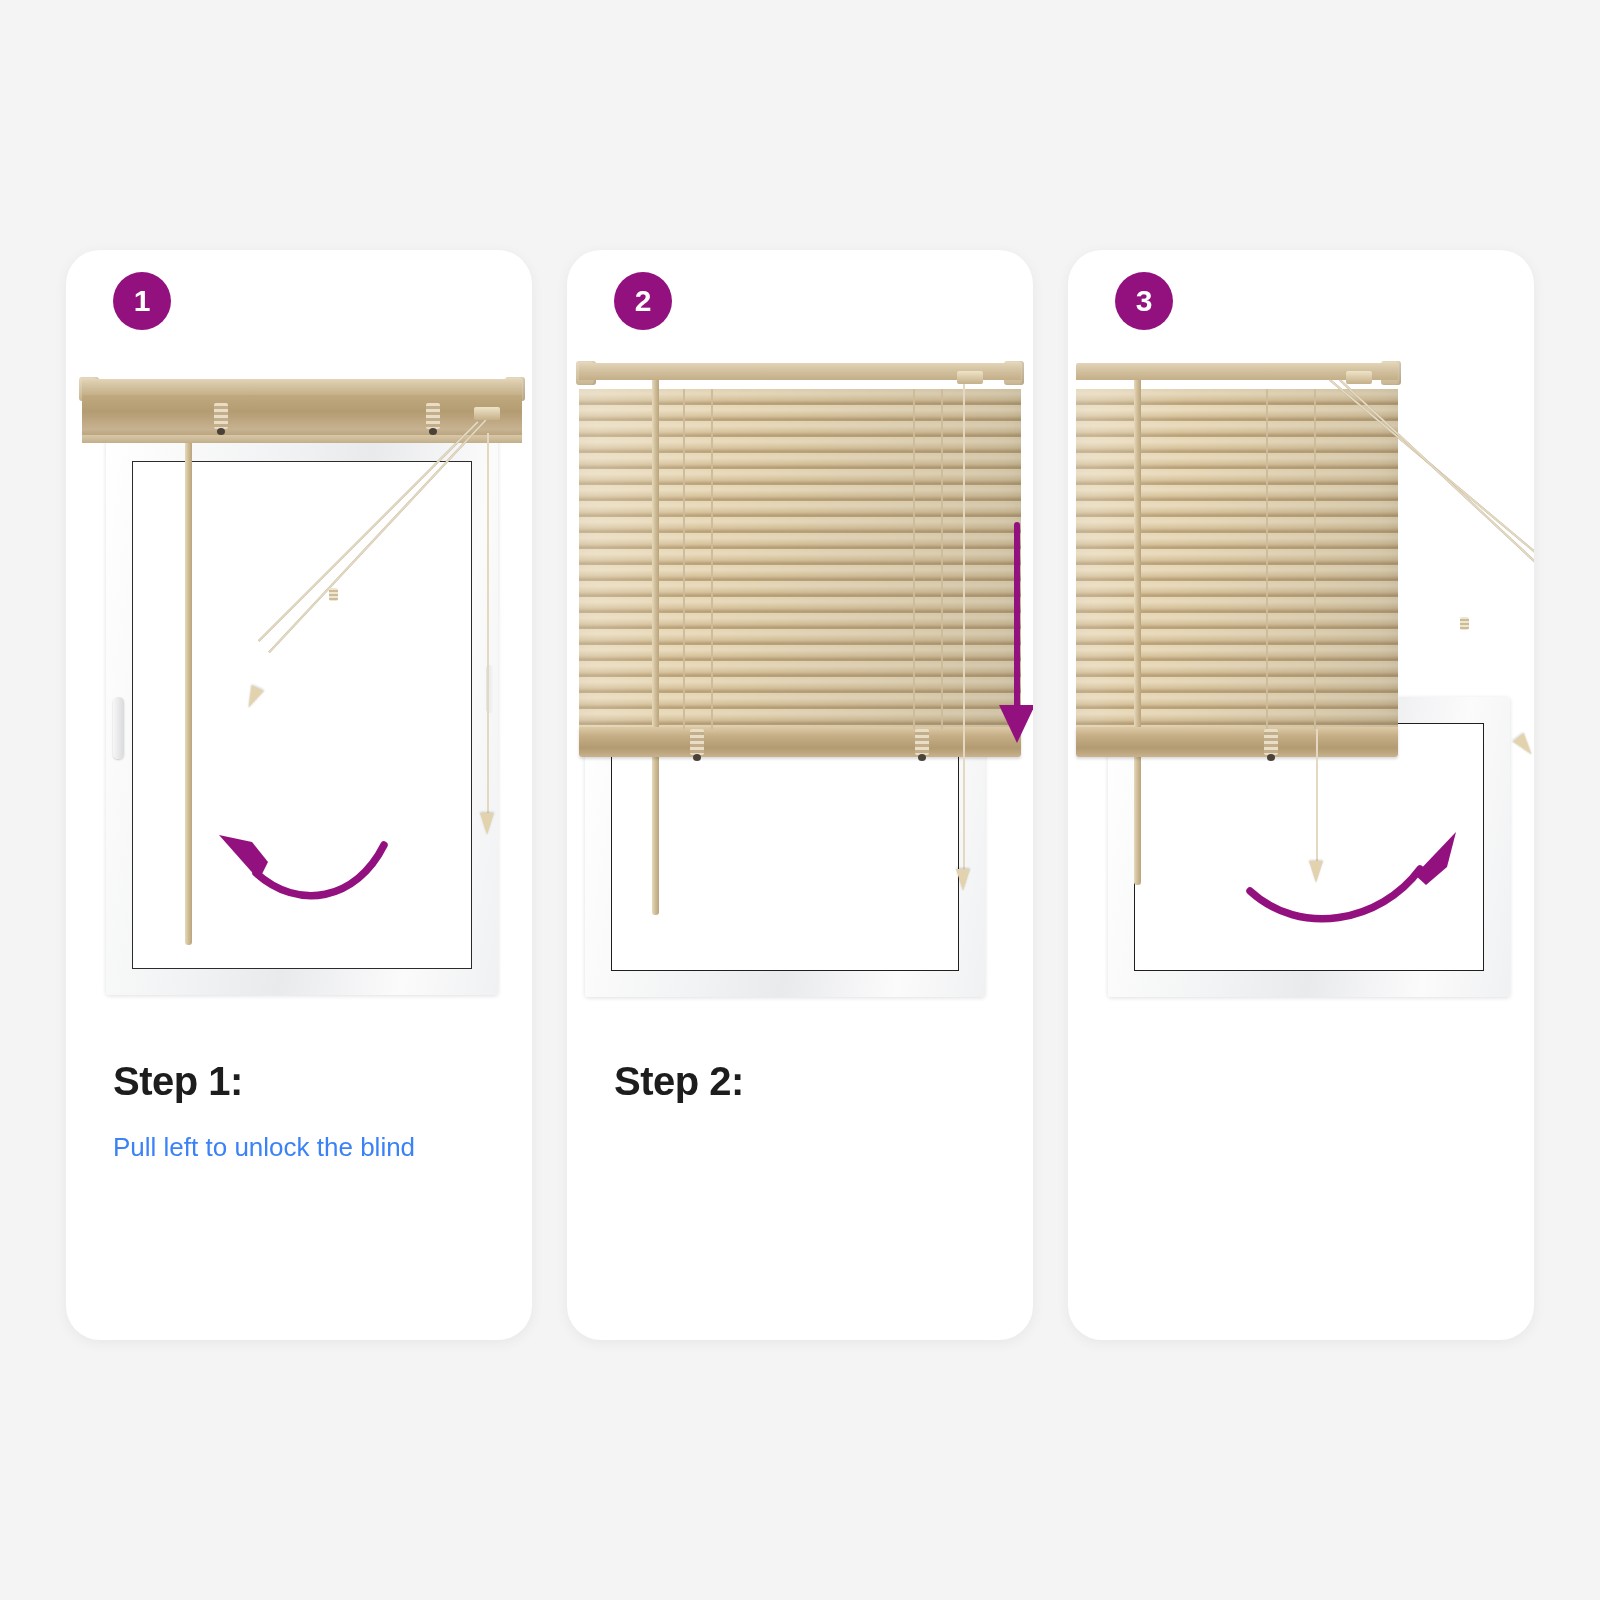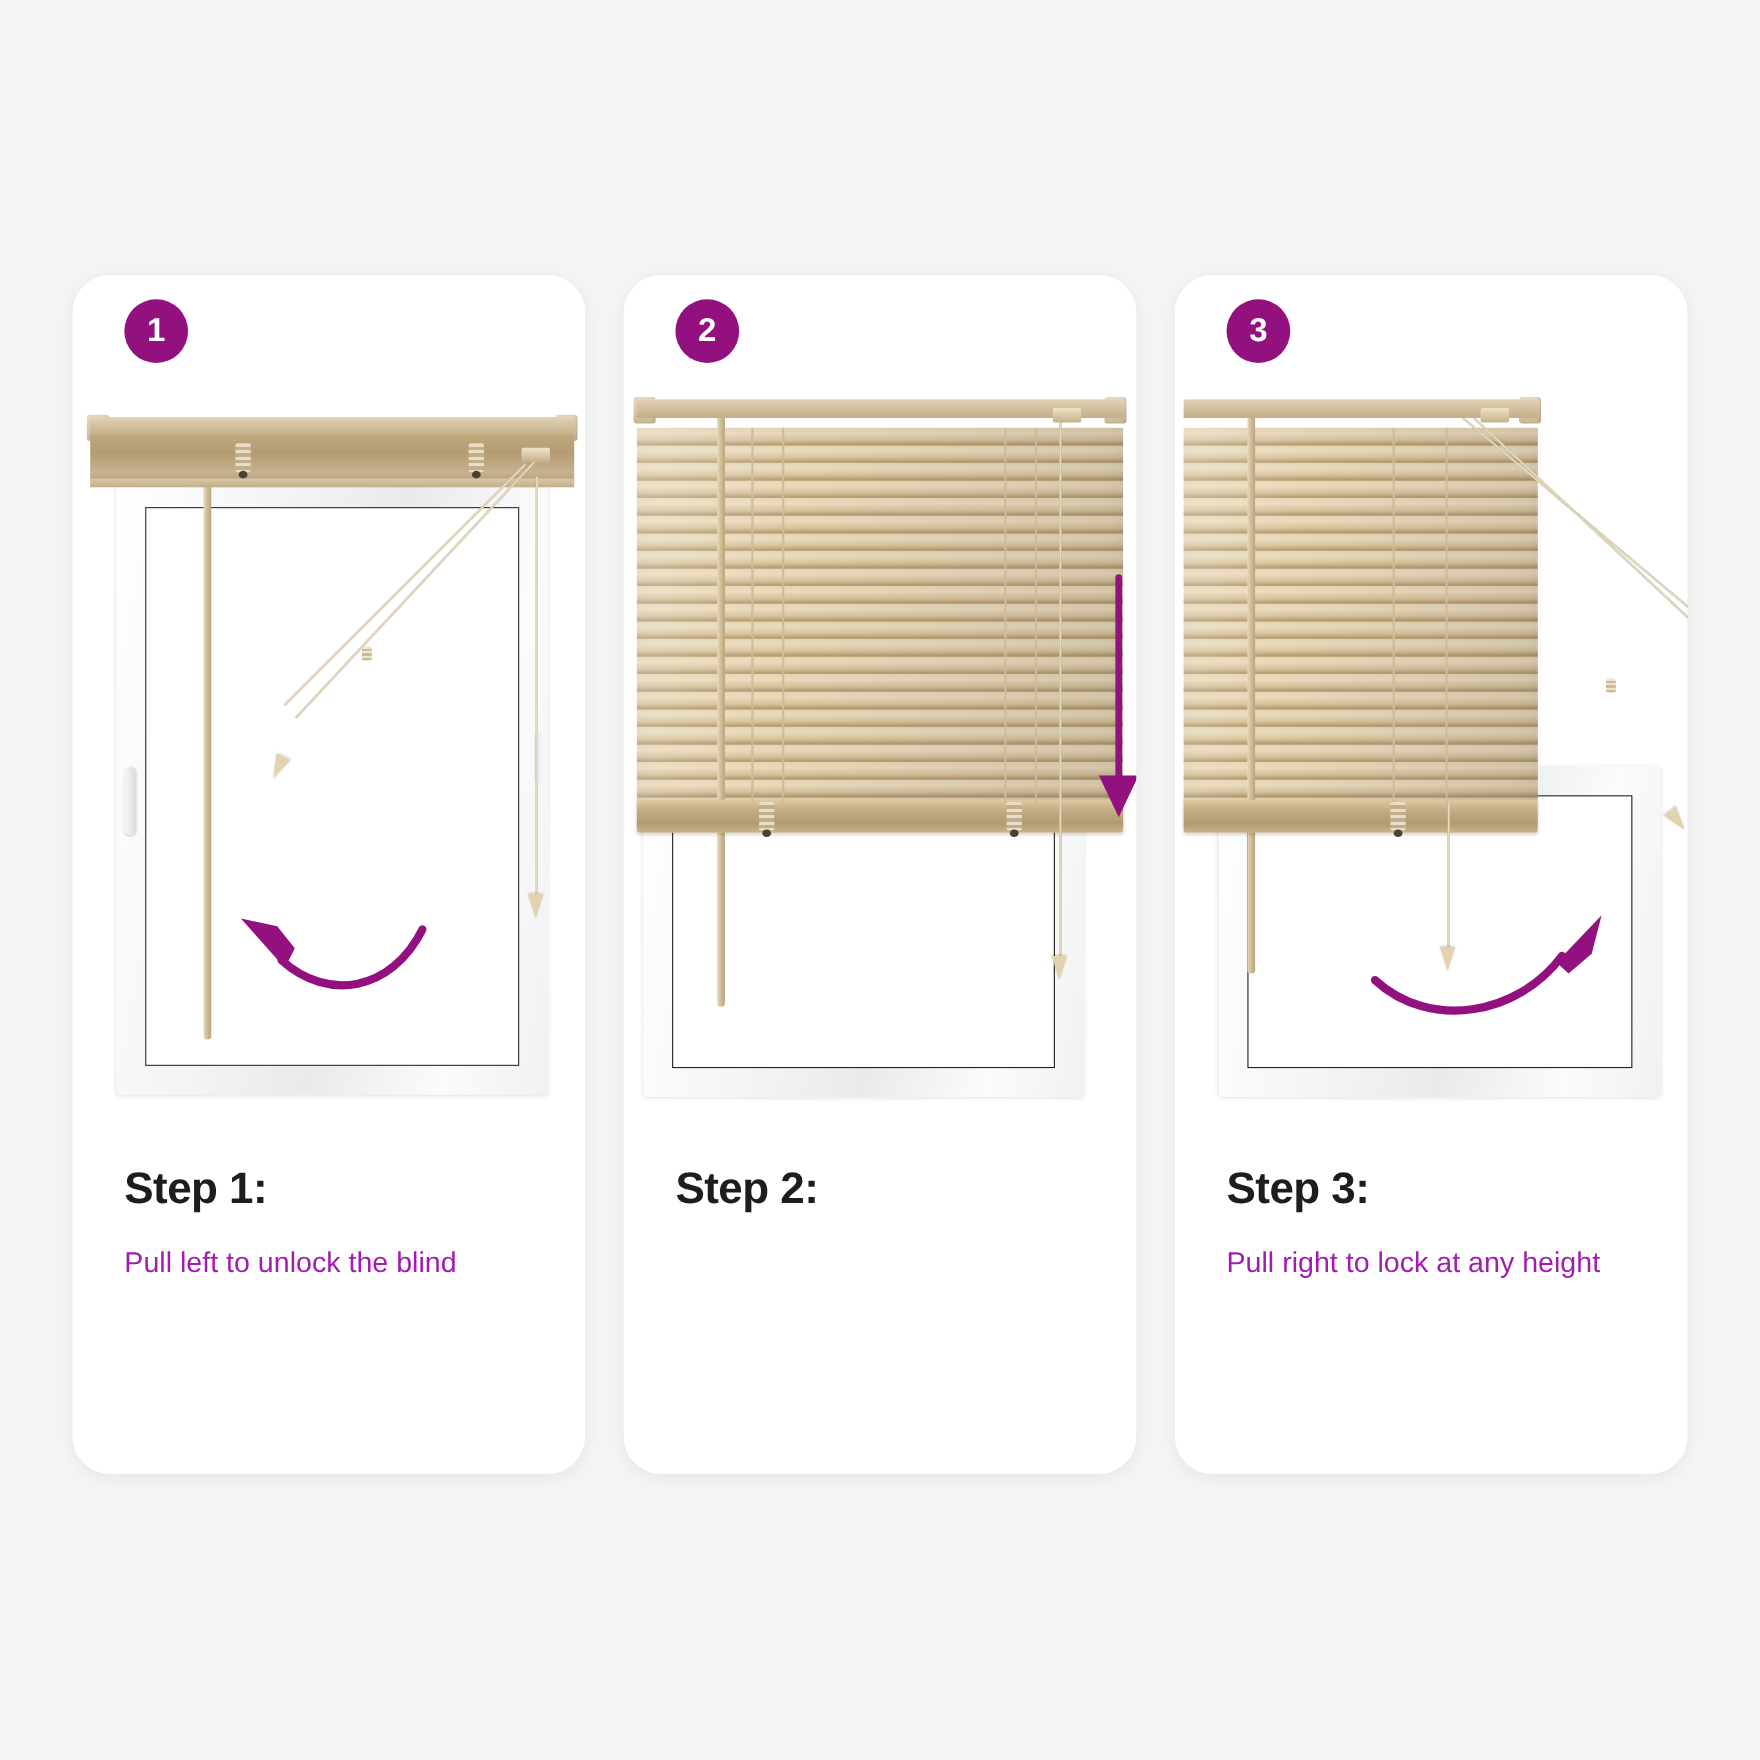"Step 3:" div.txt { html: <div> <h2>Step 3:</h2> <p>Pull right to lock at any height</p> </div> -> none }
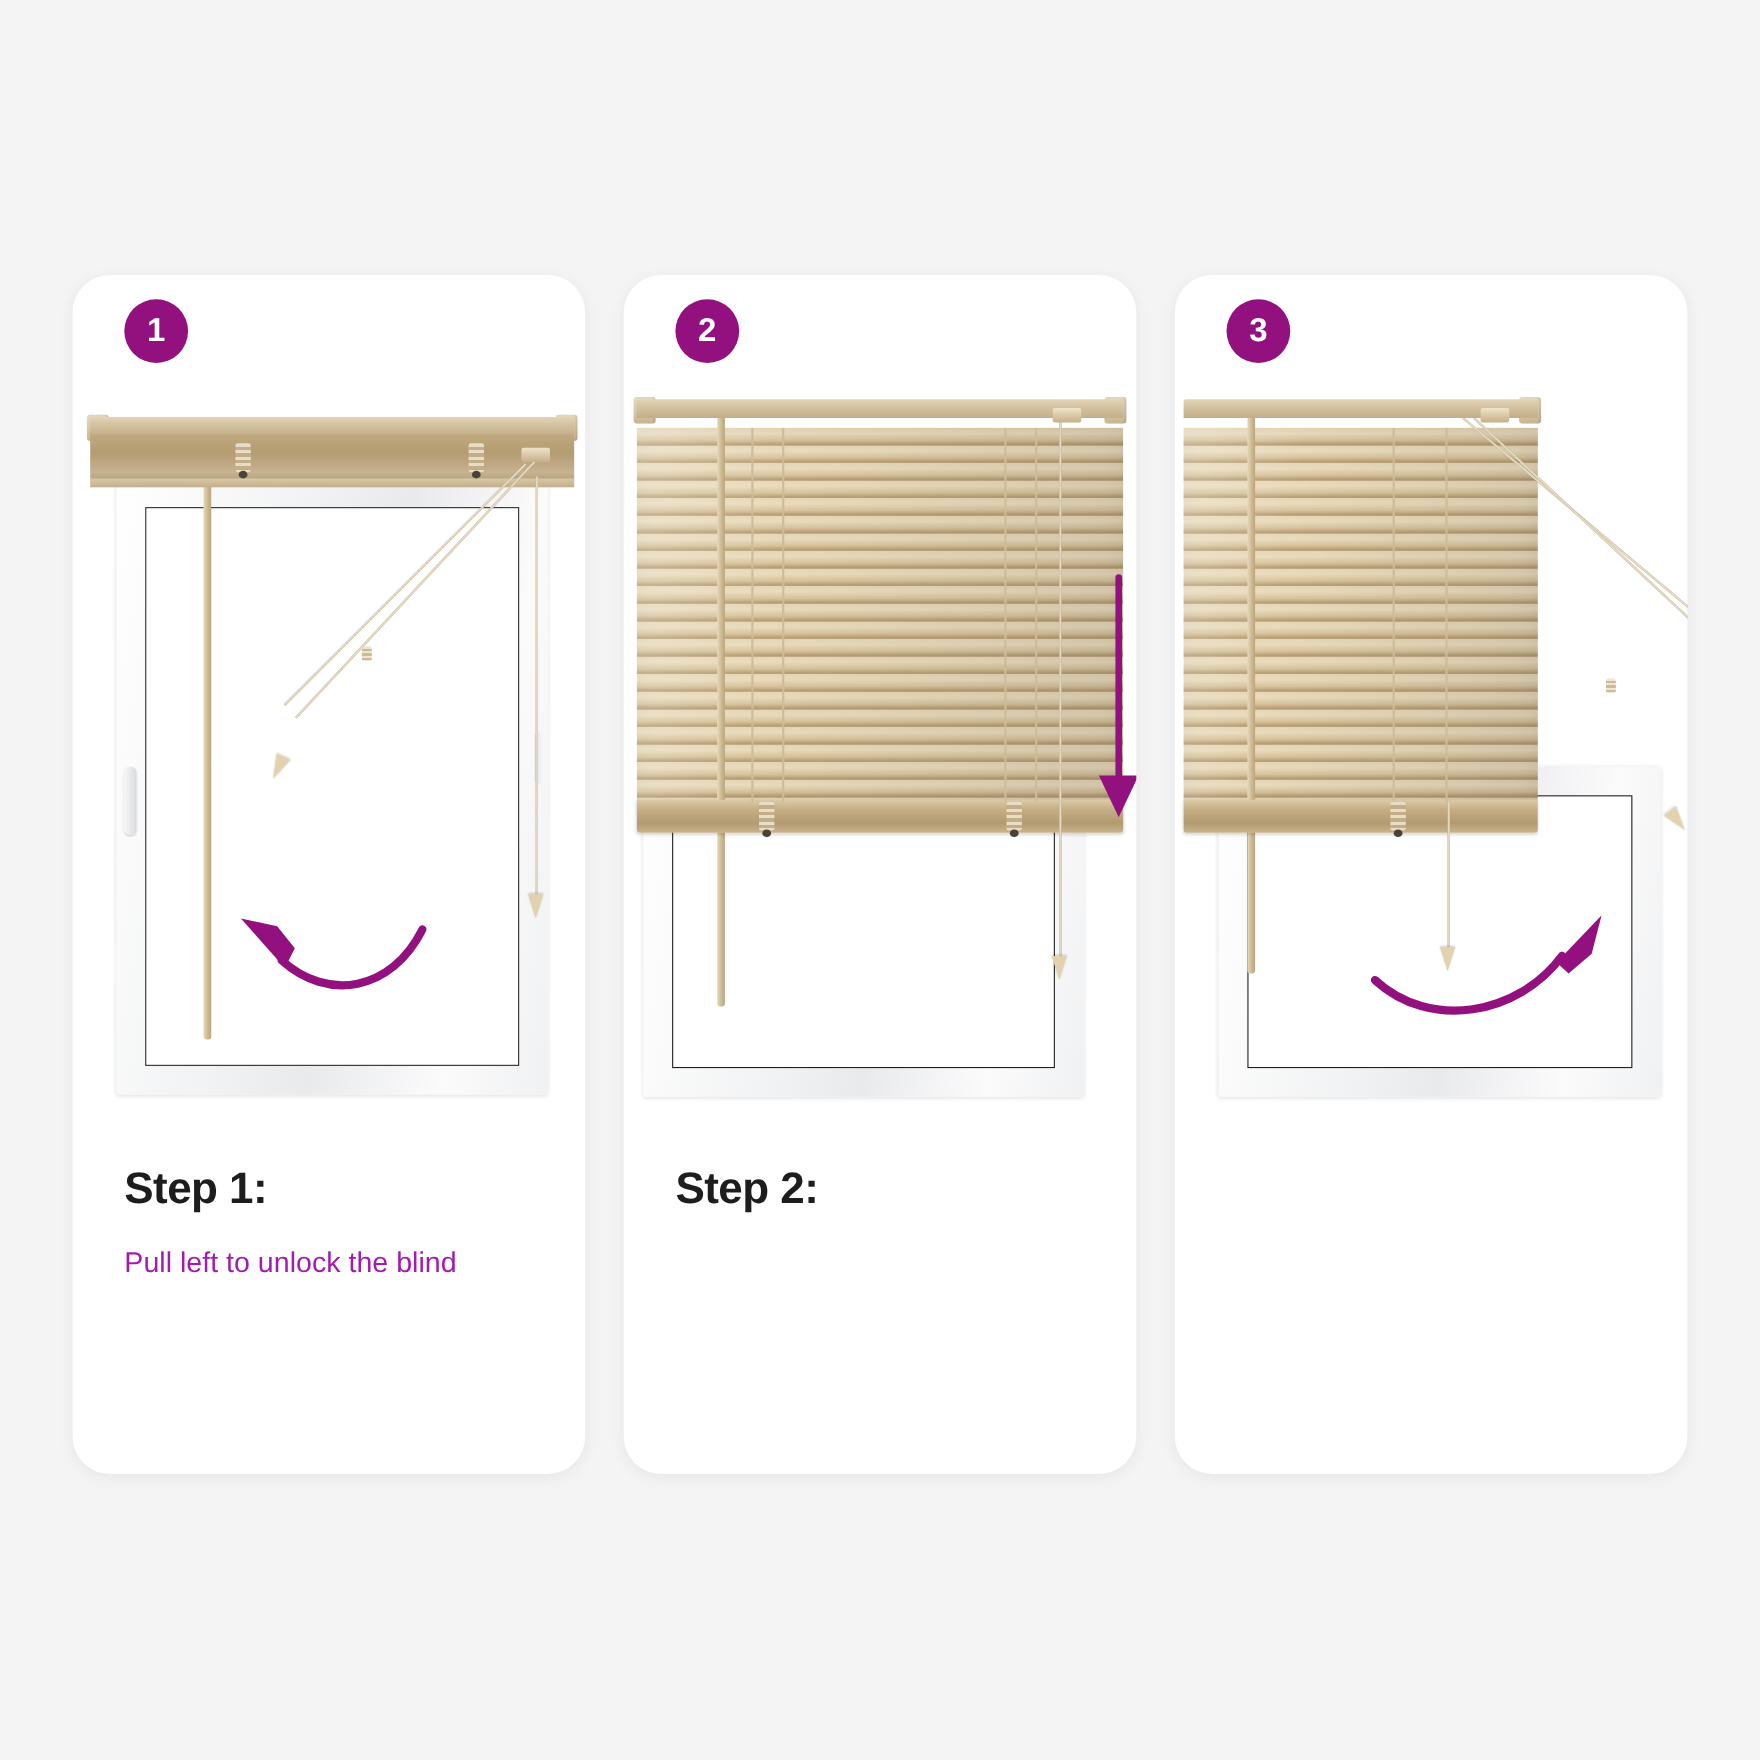"Pull left to unlock the" .step-body { color: #a21caf -> #3b82f6 }
